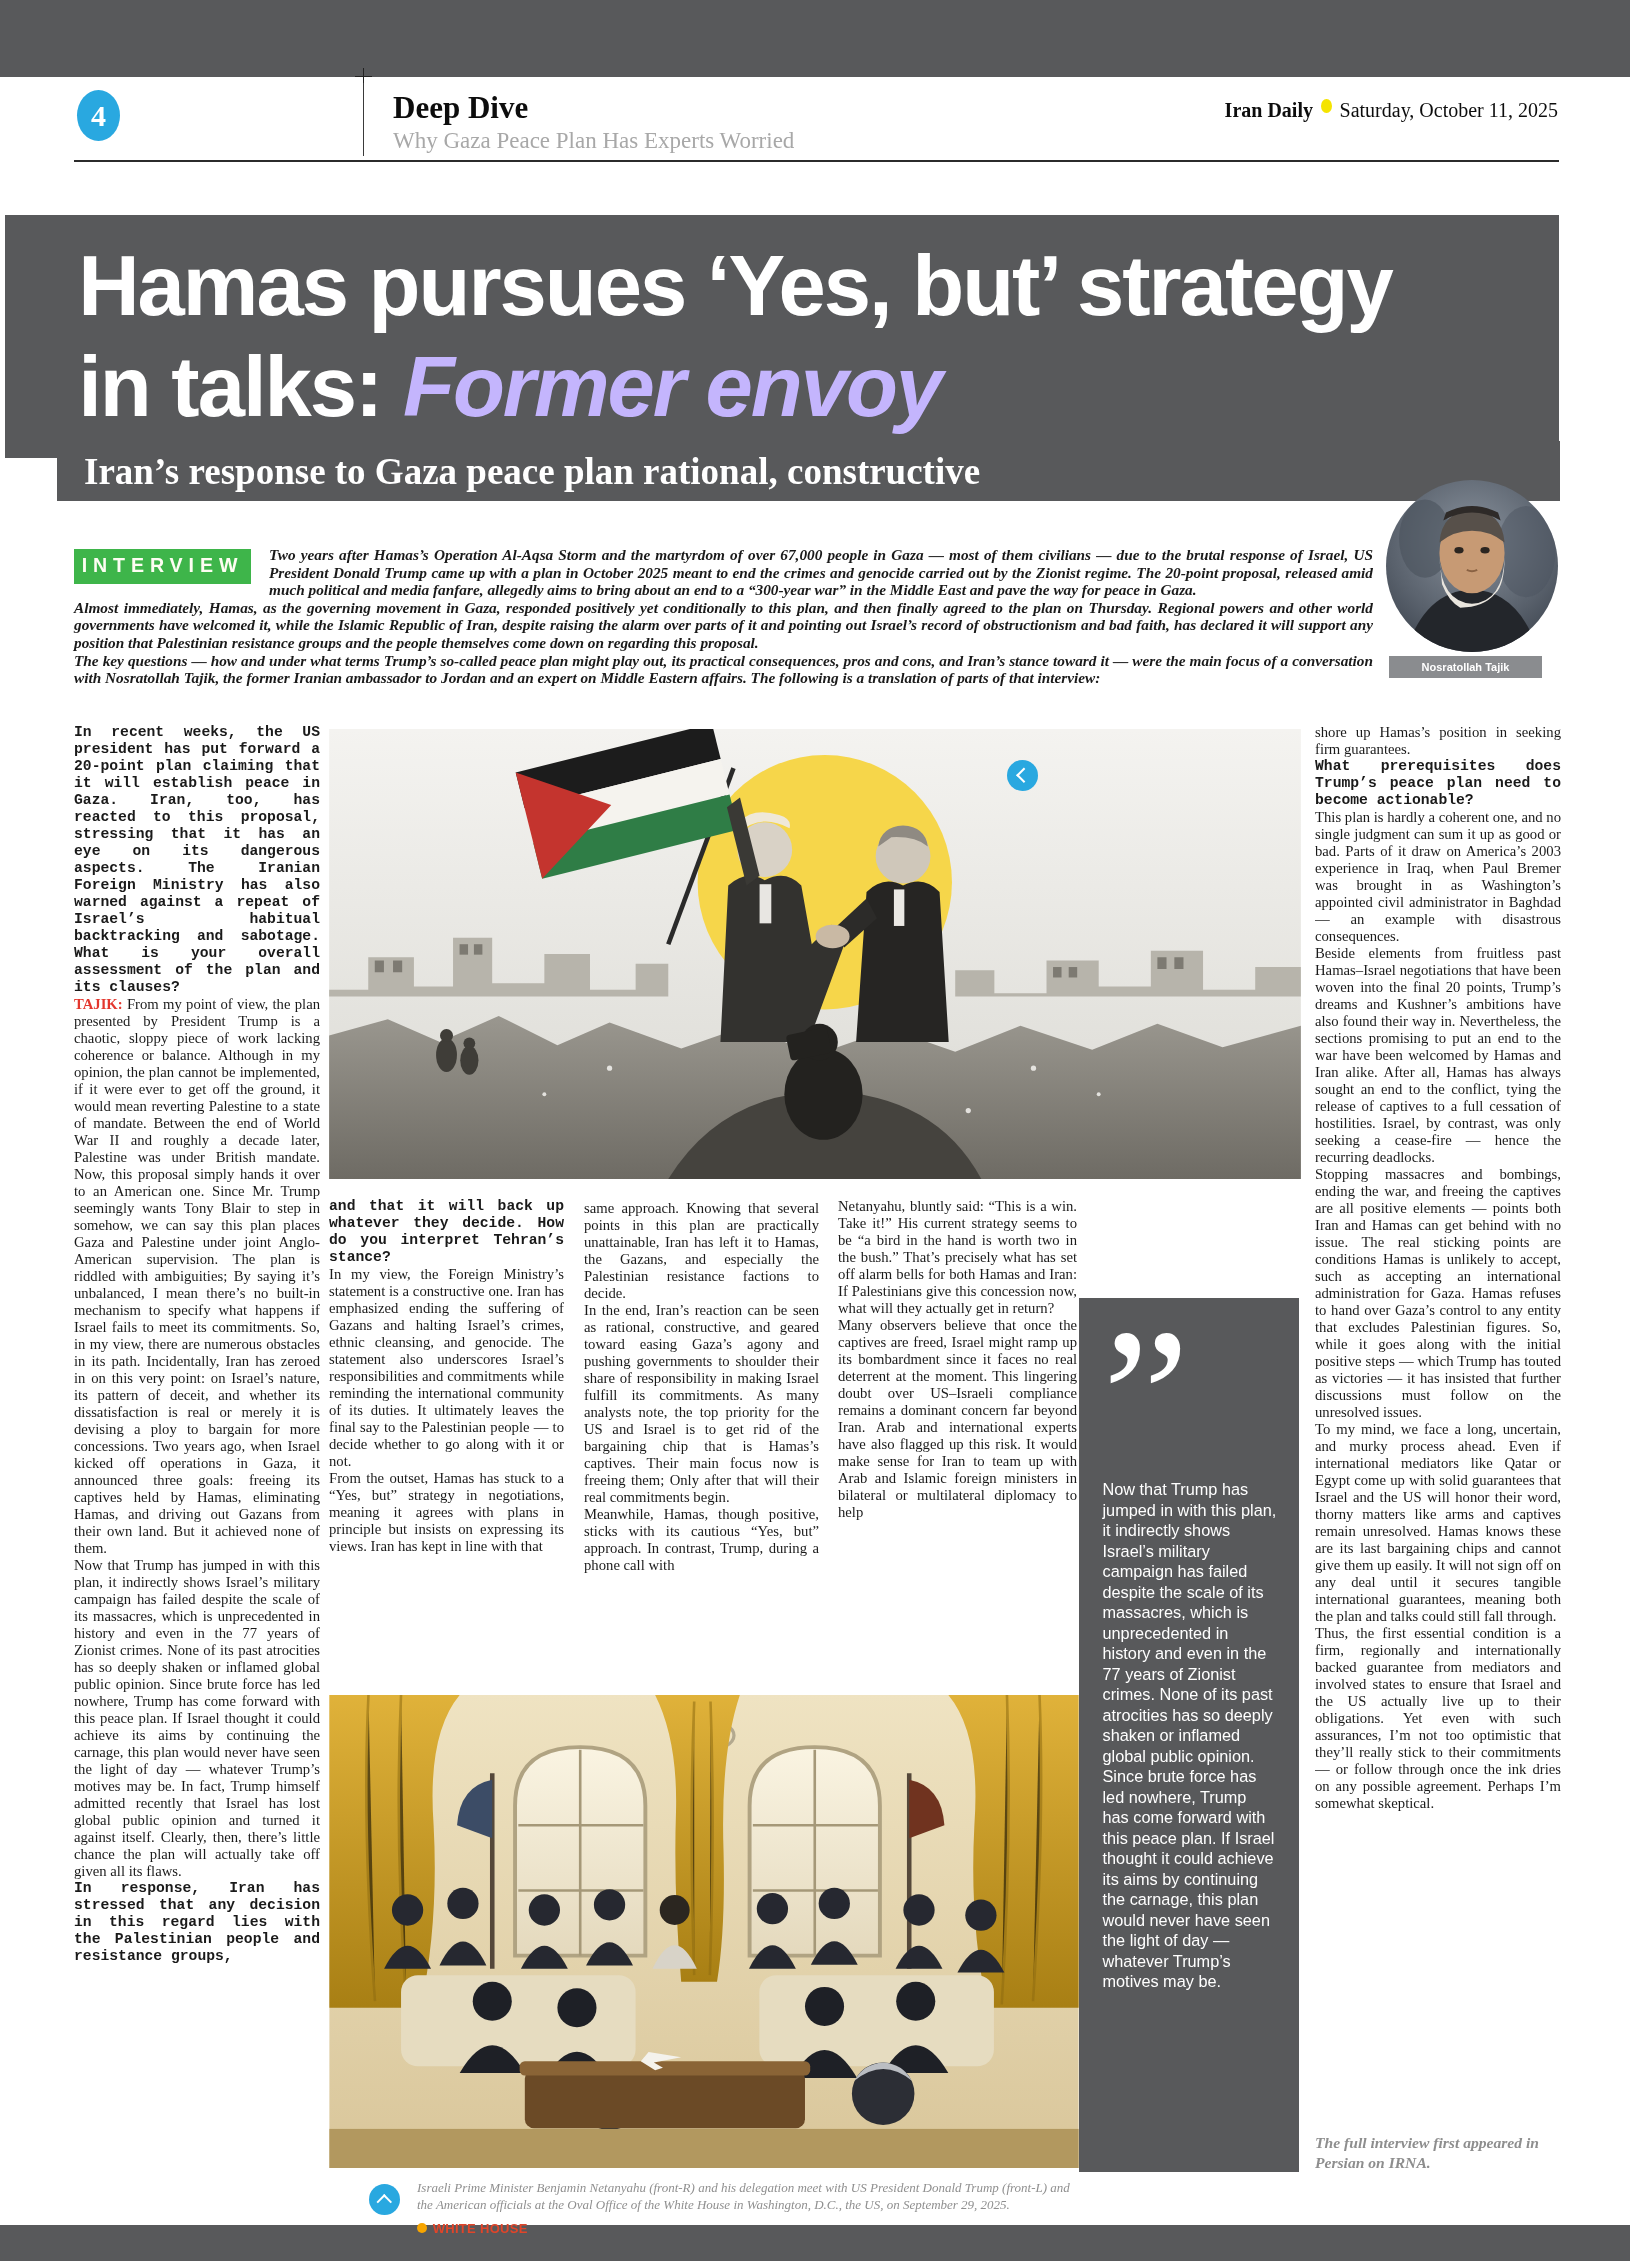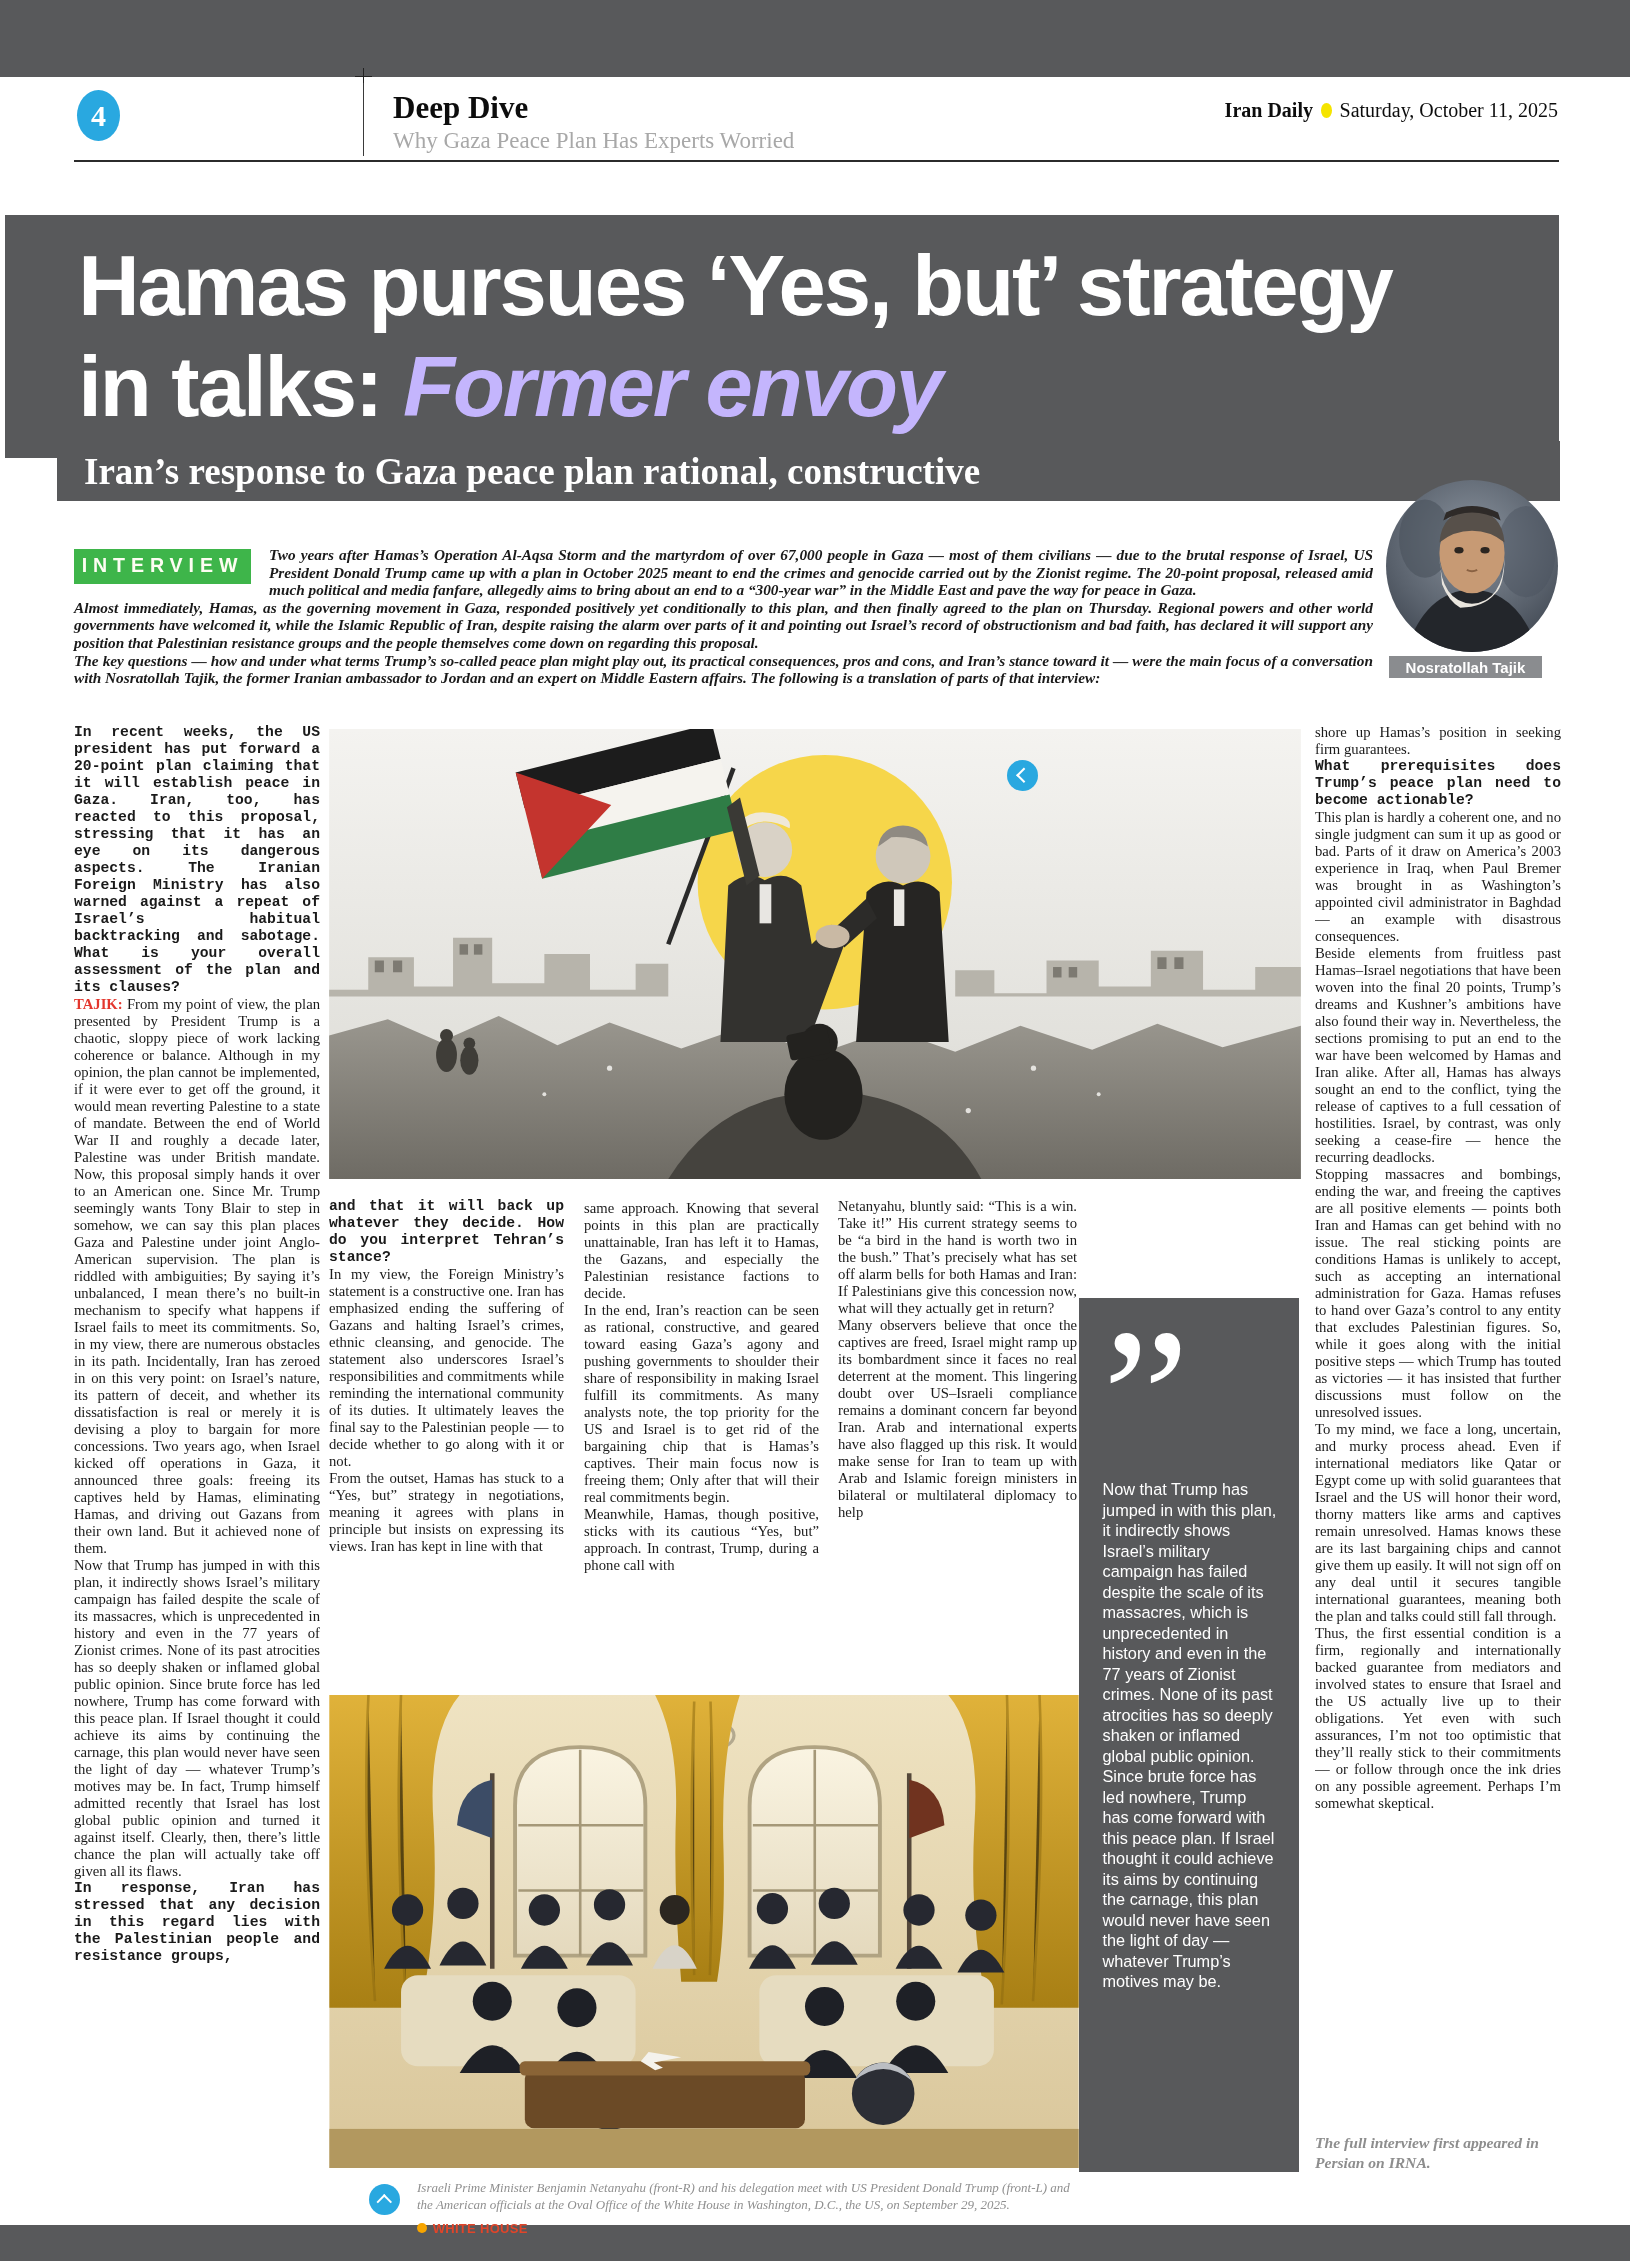"Iran Daily" .masthead { align-items: center -> flex-start }
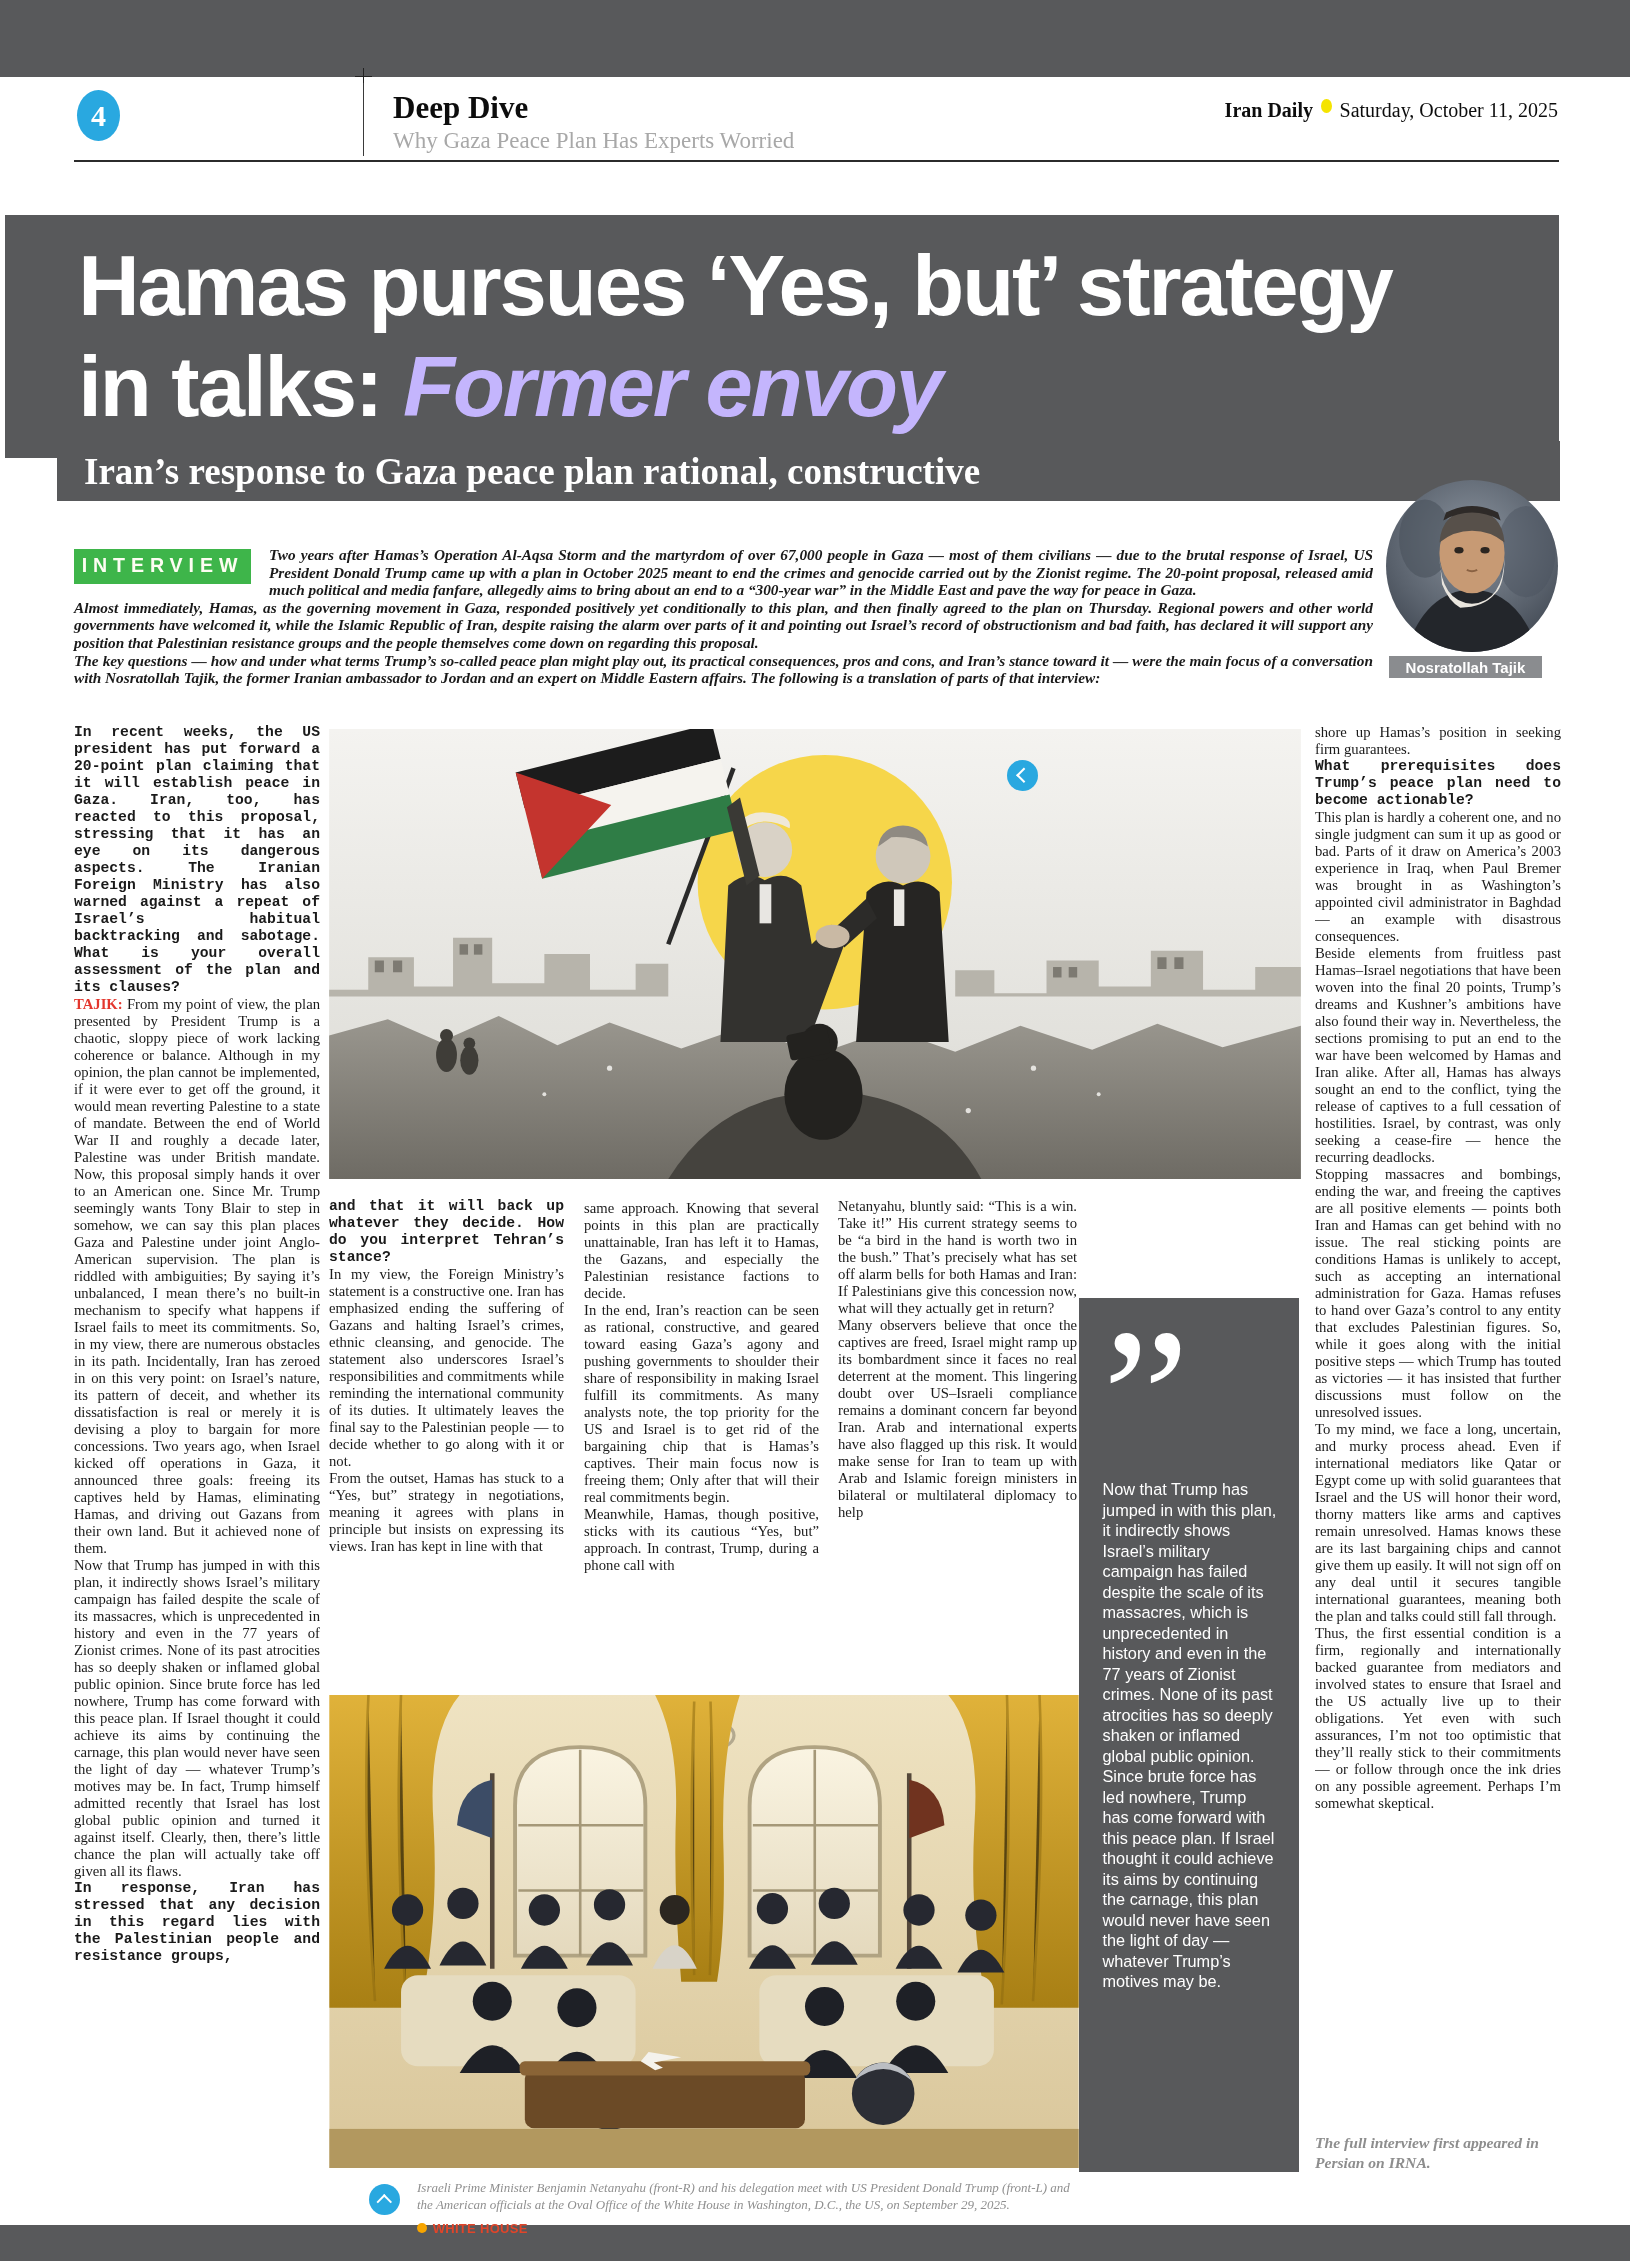"Nosratollah Tajik" .portrait-label { font-size: 15px -> 11px }
